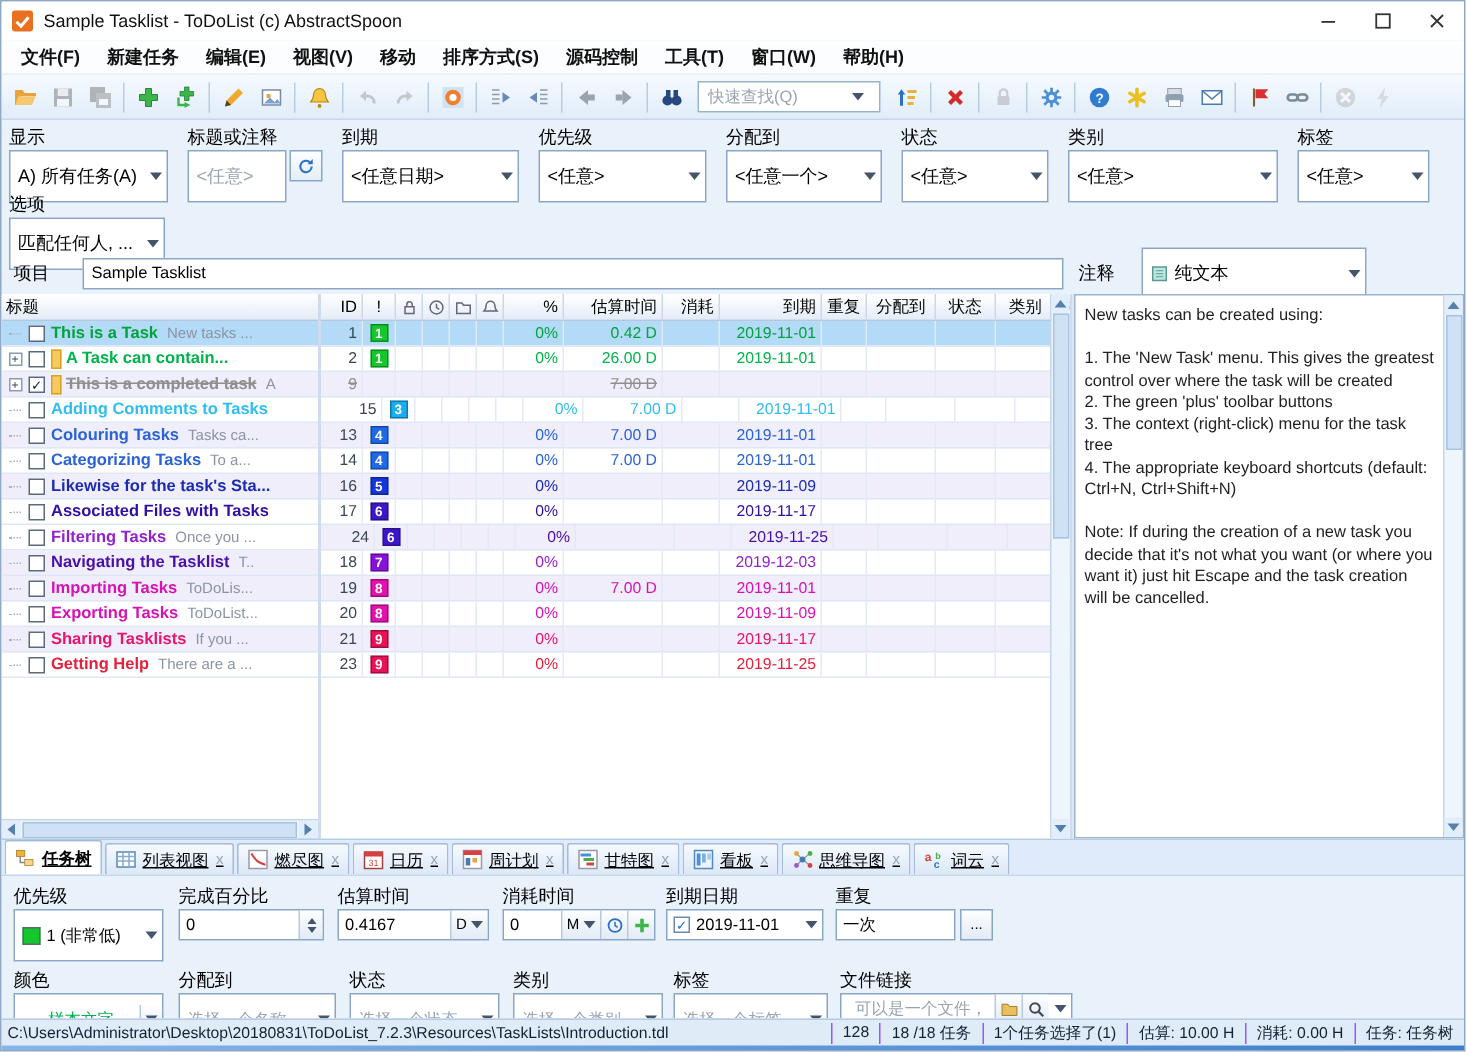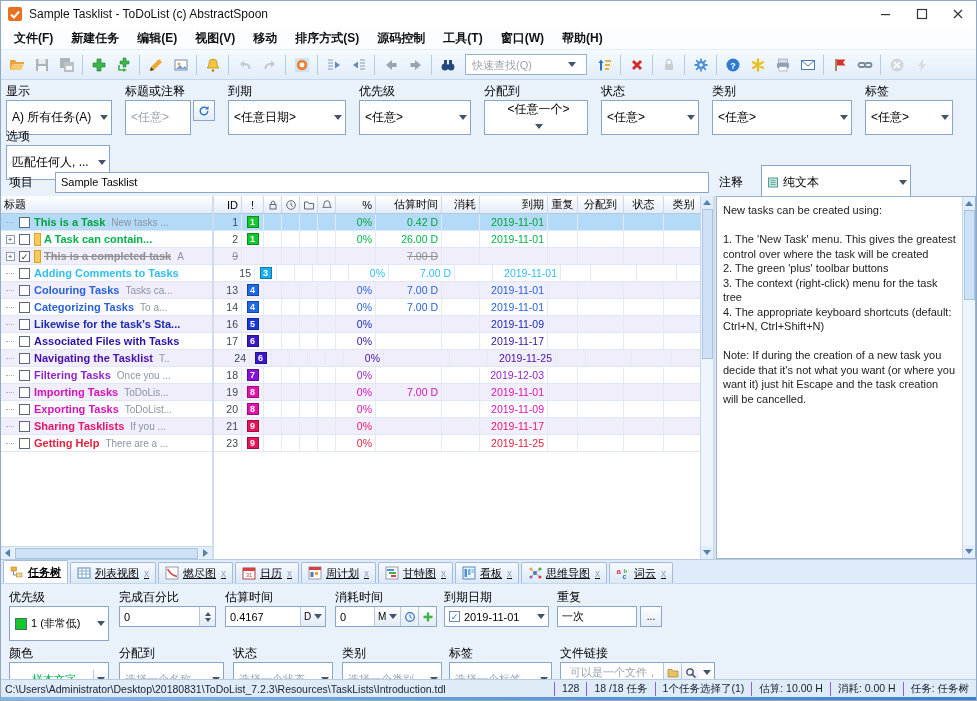"<任意一个>" div.combo { flex-direction: column -> none }
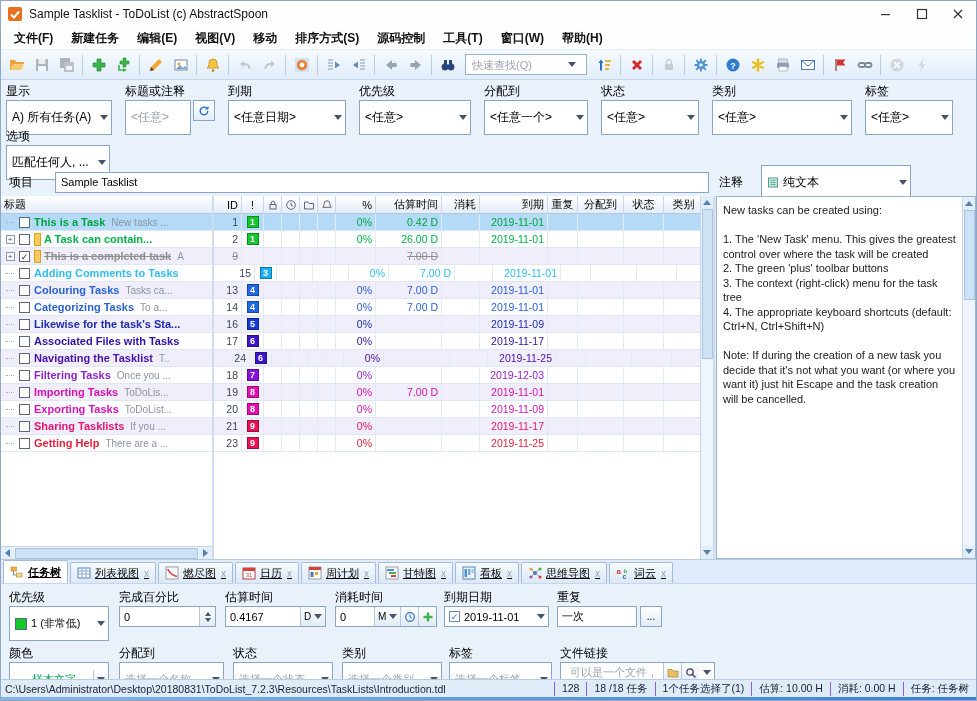"Navigating the Tasklist" div.trow { order: before "Filtering Tasks" -> after "Filtering Tasks" }
